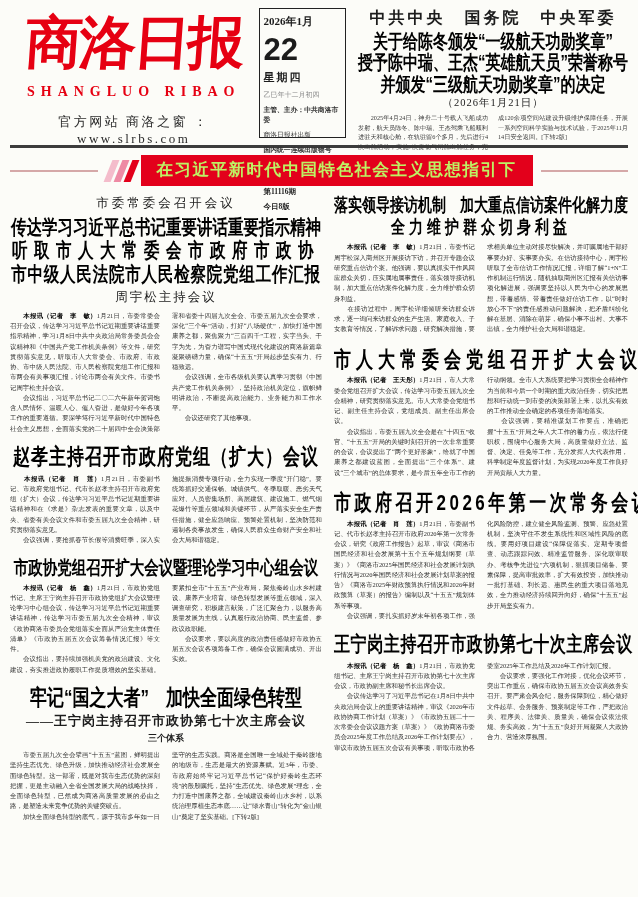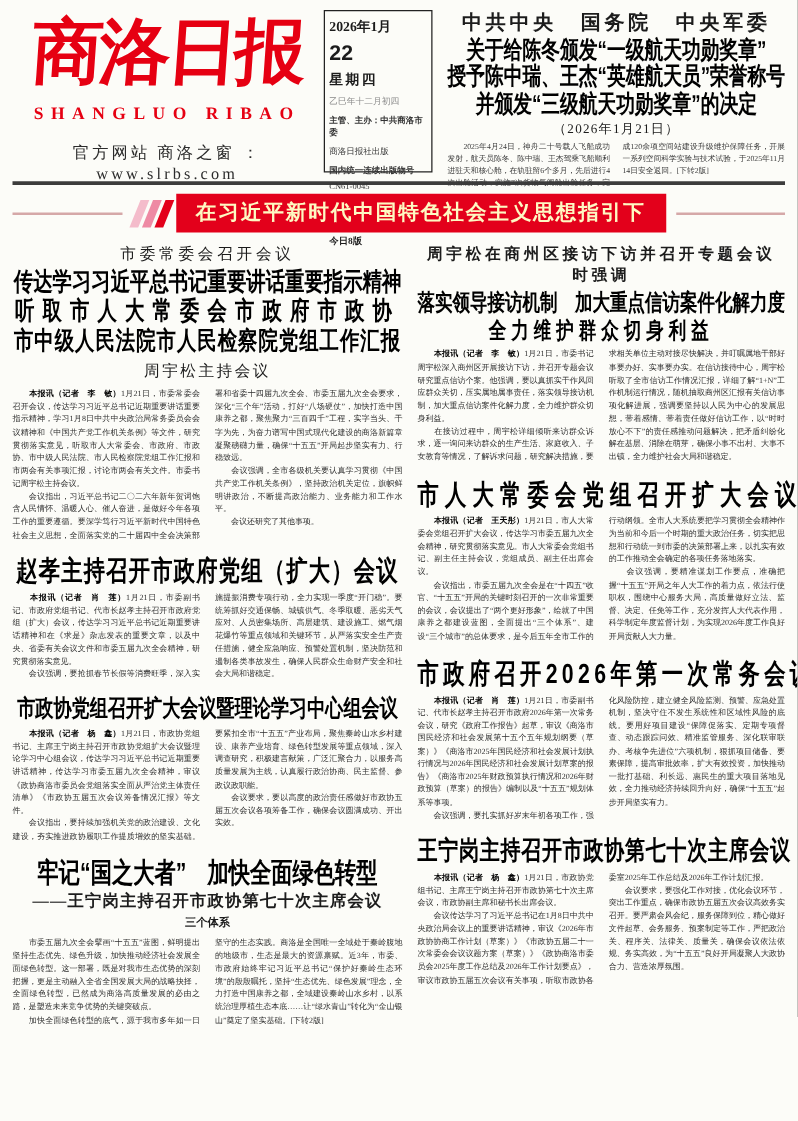"22" .db-day { font-size: 17px -> 31px }
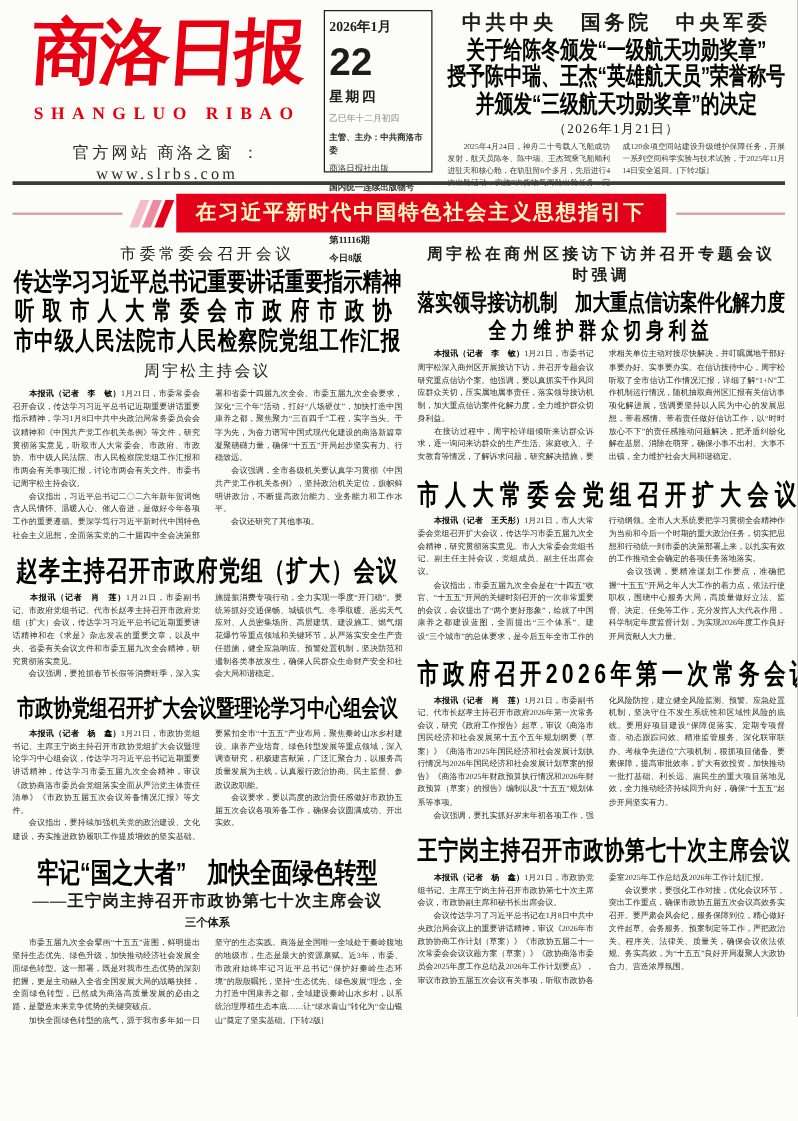"在习近平新时代中国特色社会主义思想指引下" .banner { color: #fef9c3 -> #bef264 }
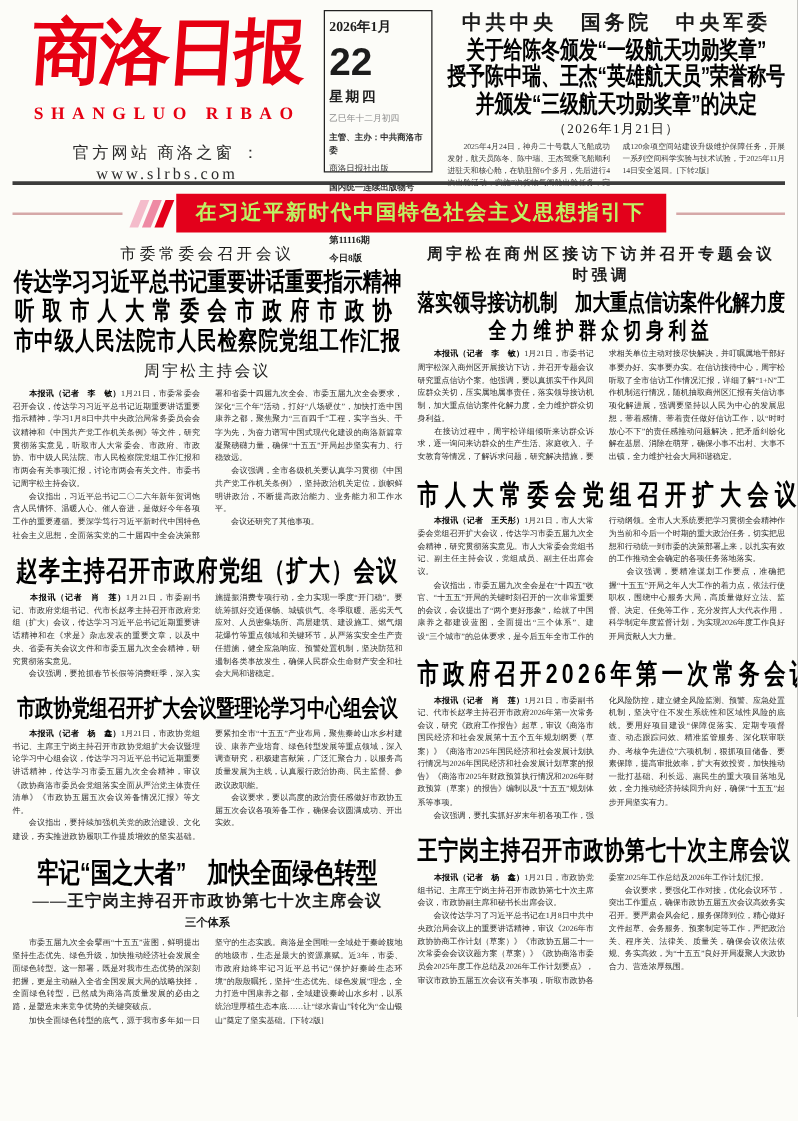"周宇松在商州区接访下访并召开专题会议时强调" div.kicker { html: <div>周宇松在商州区接访下访并召开专题会议时强调</div> -> none }
